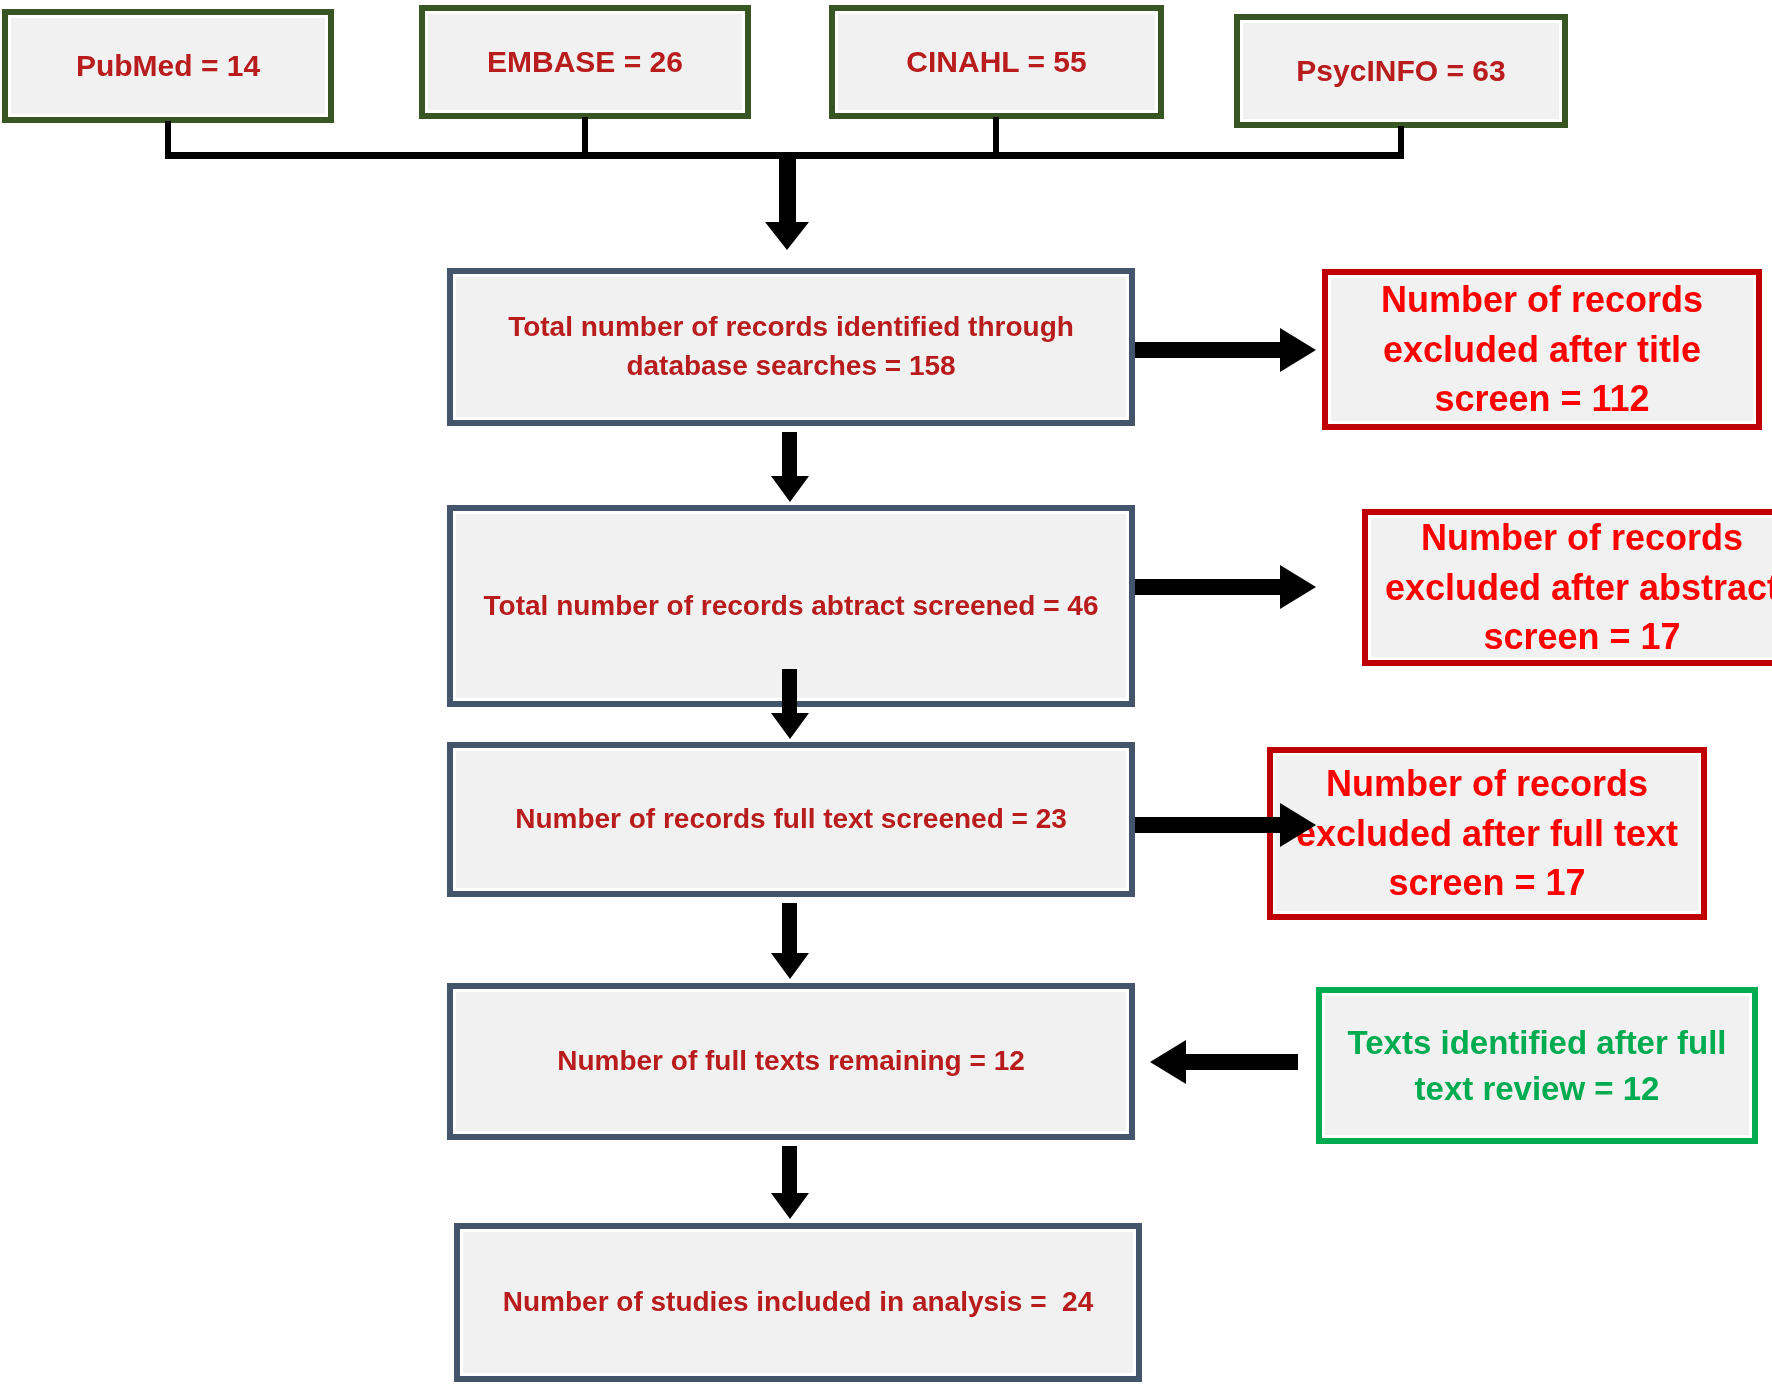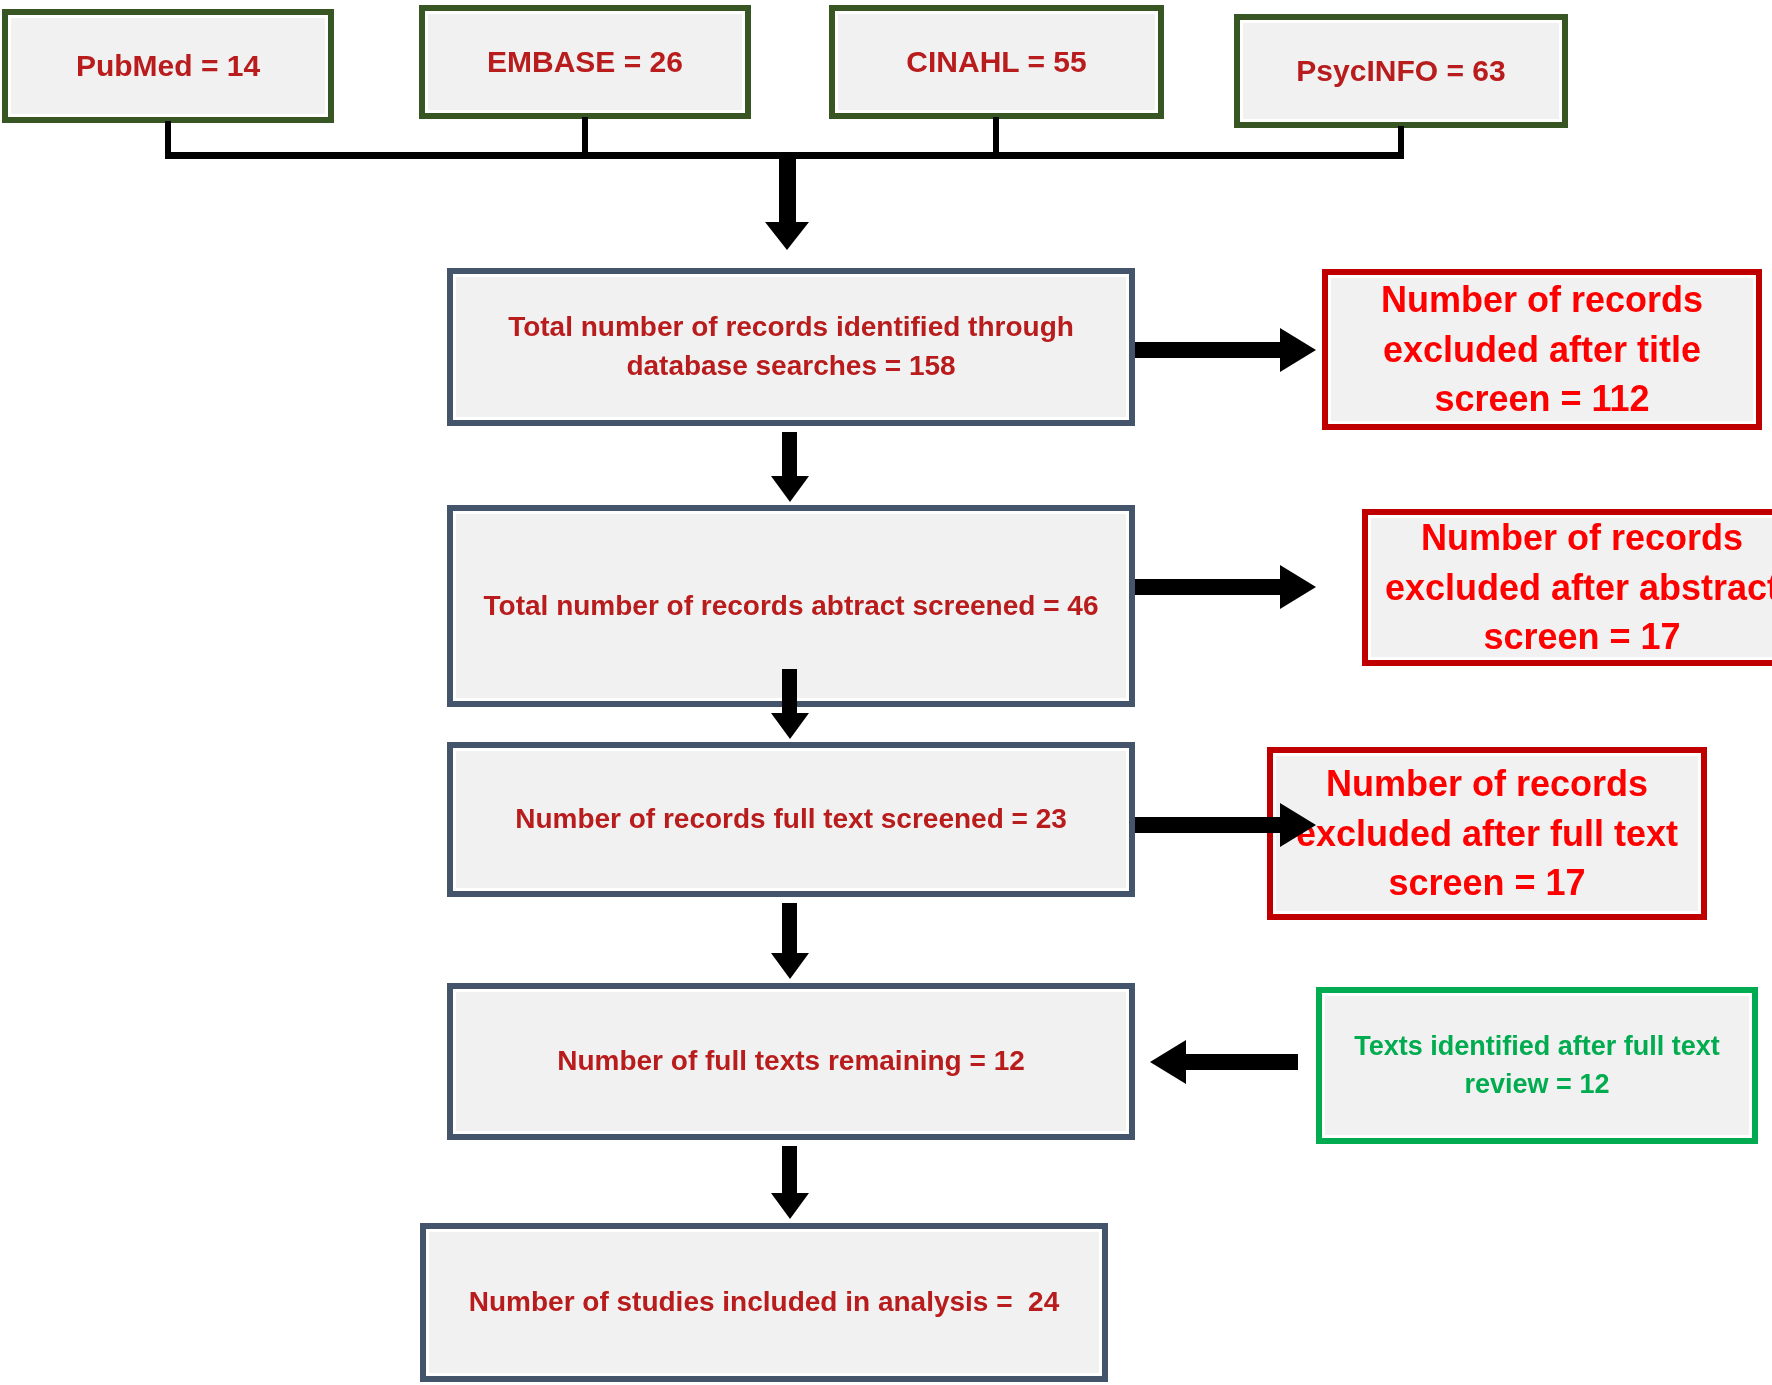"Texts identified after full text" .incl-box { font-size: 27px -> 33px }
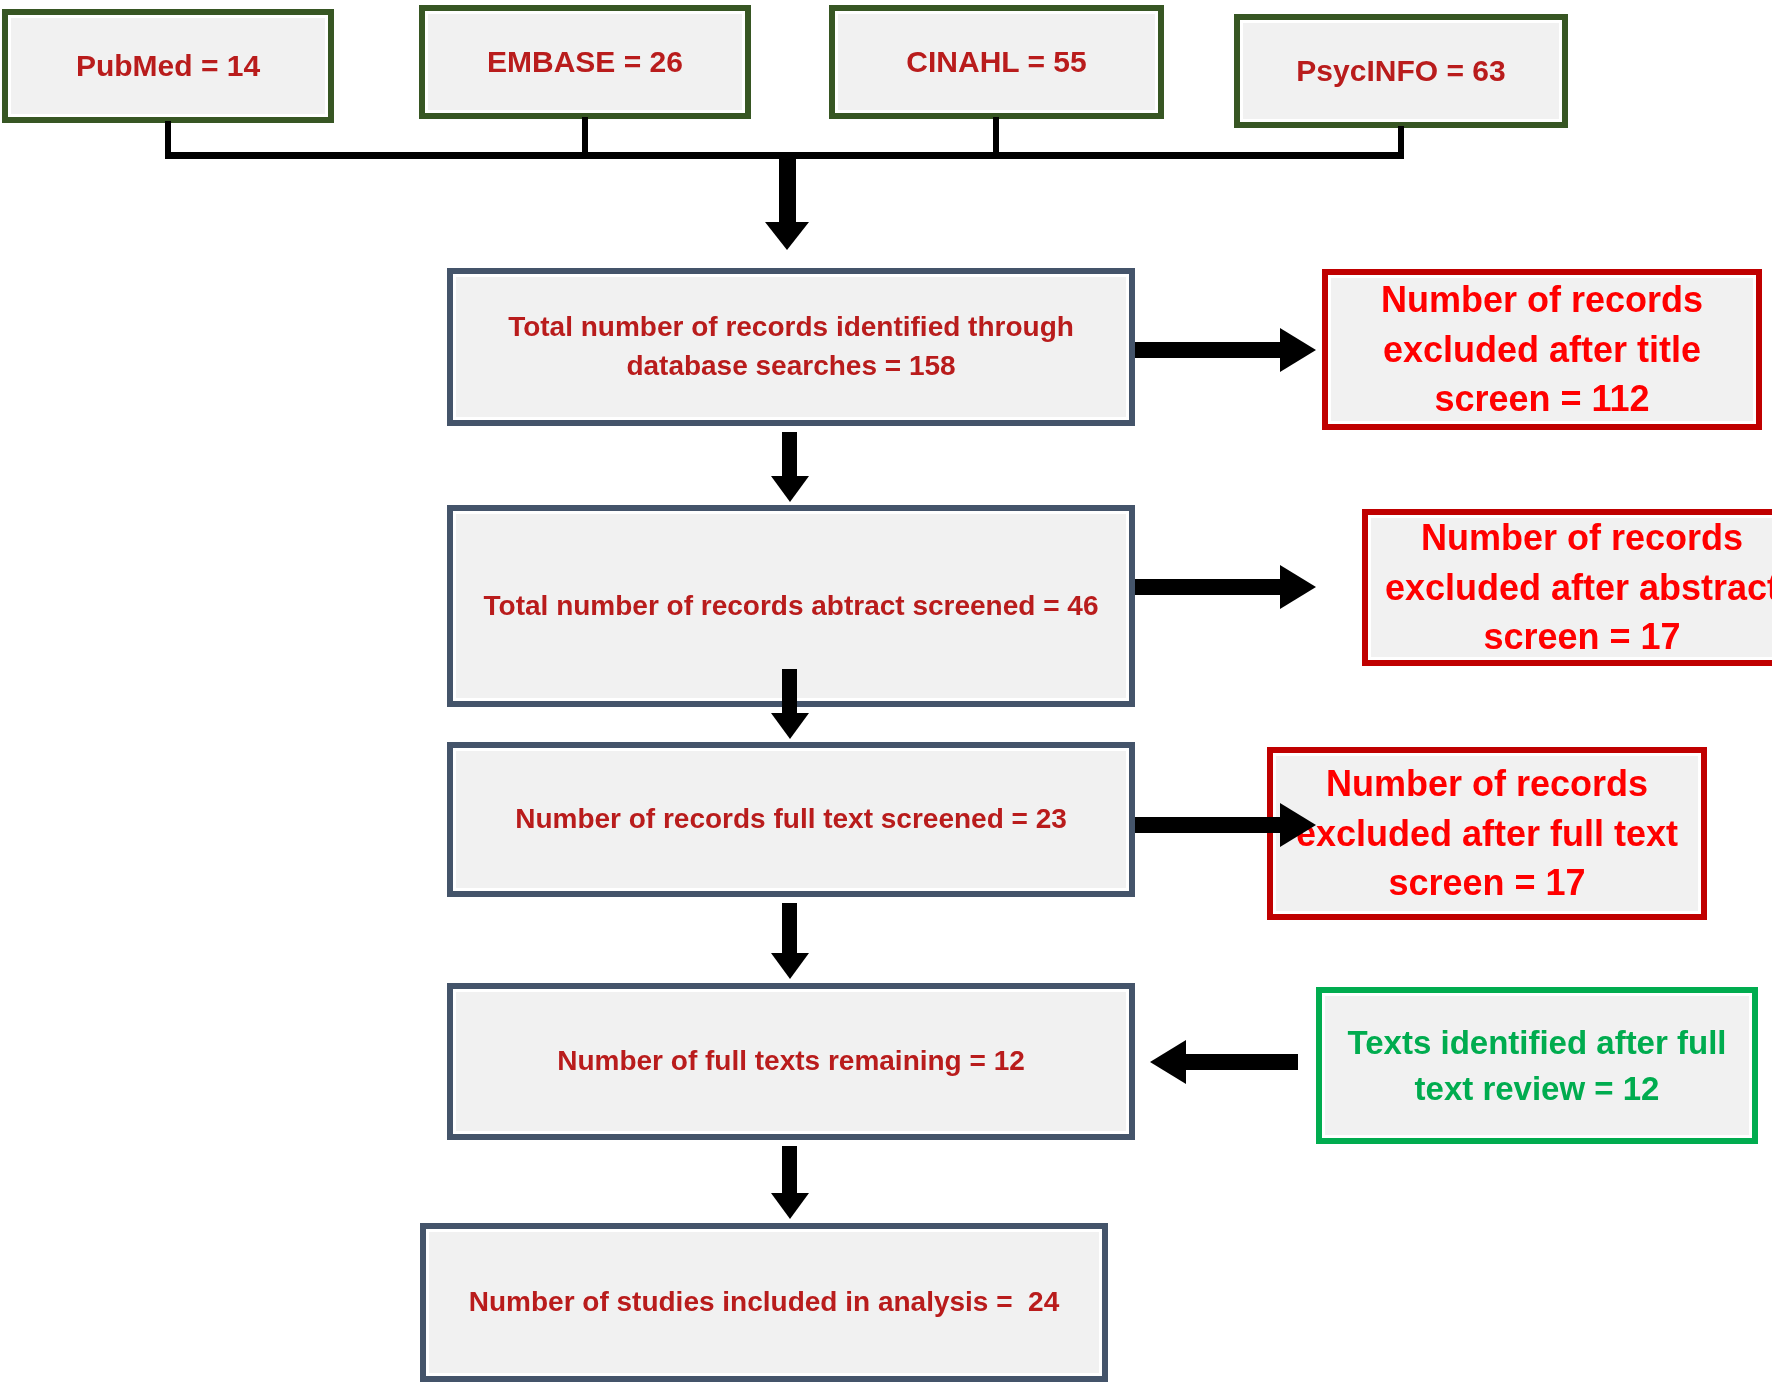"Number of studies included in" div.box { left: 420px -> 454px }
